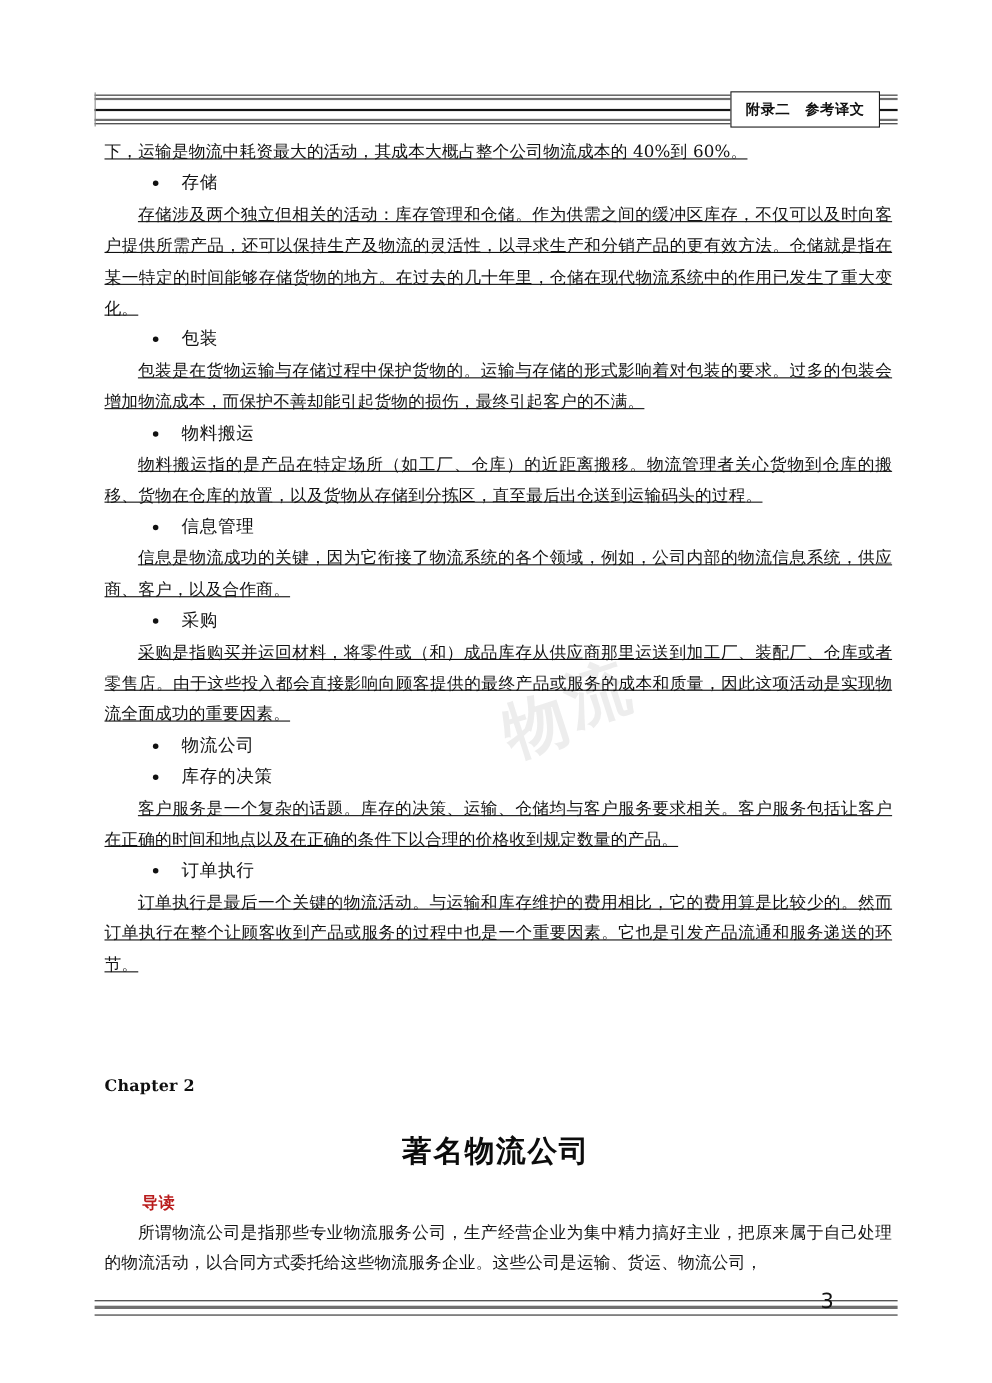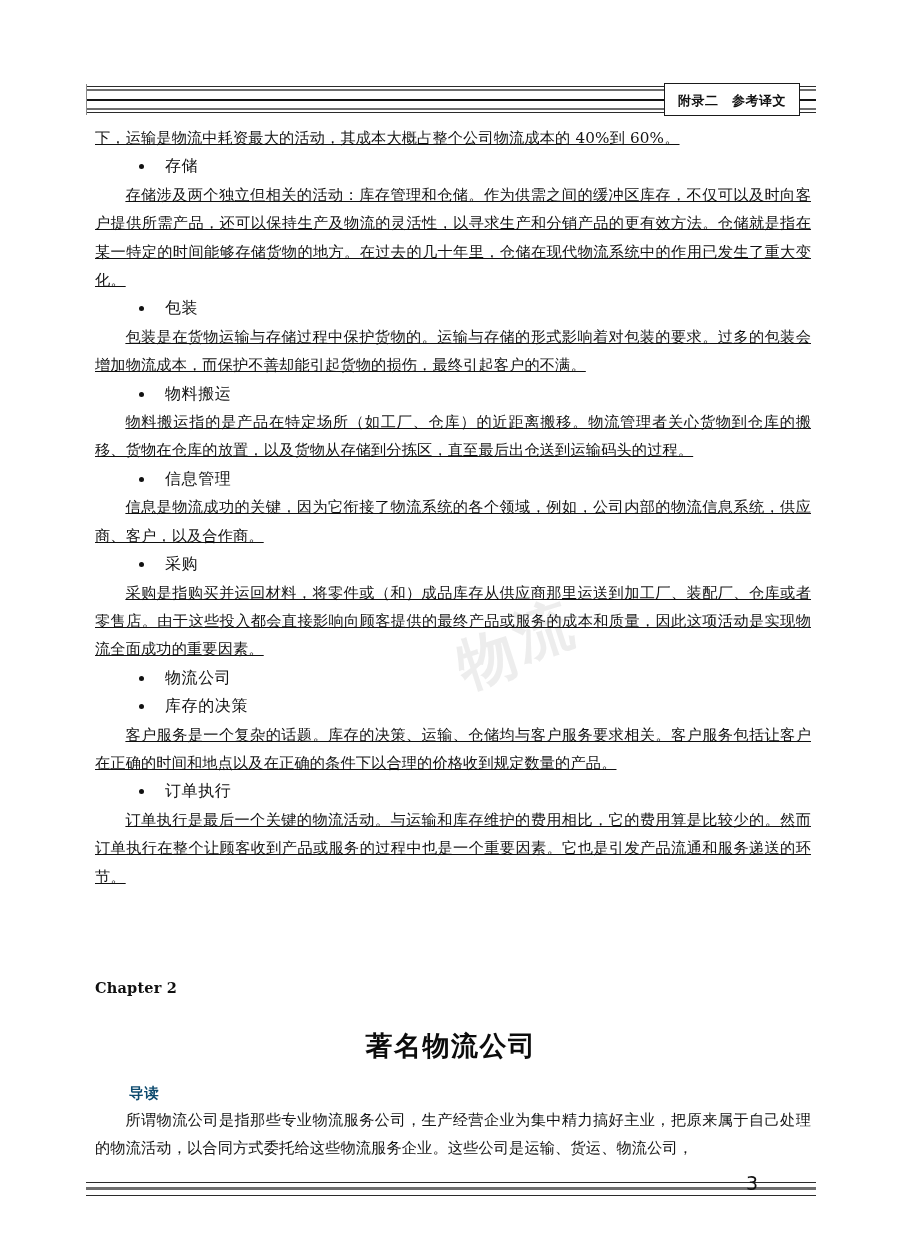"导读" .section-heading { color: #0c4a6e -> #b91c1c }
